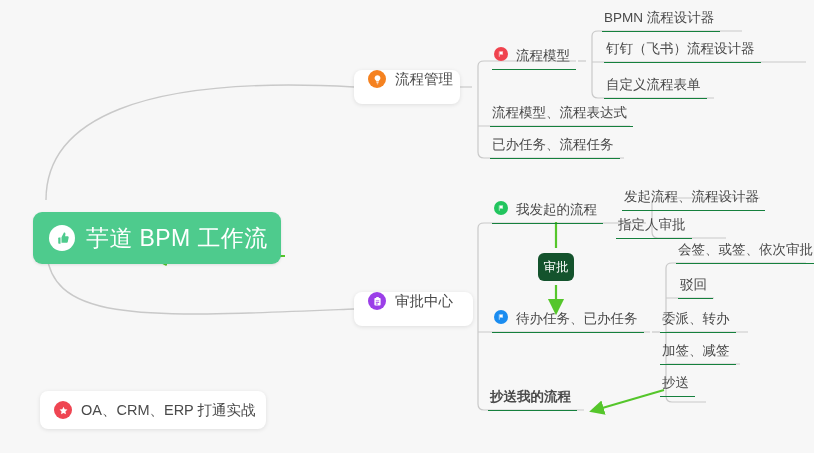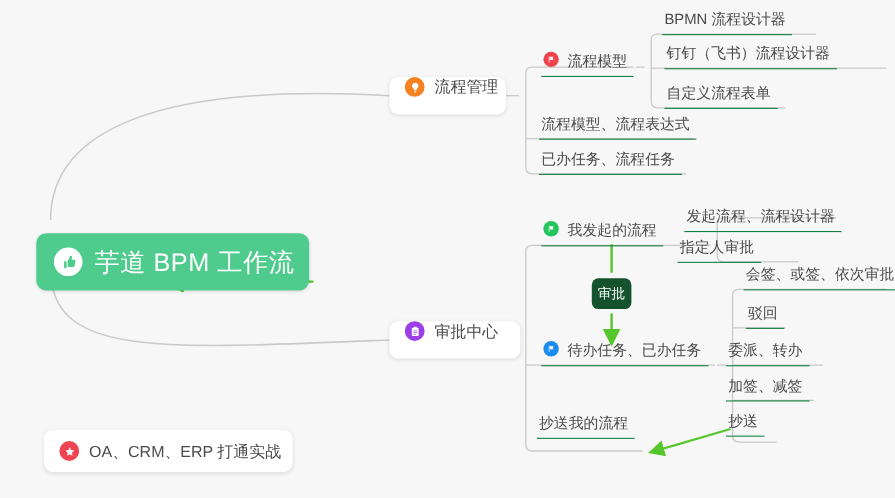"抄送我的流程" div.topic { font-weight: none -> bold; top: 373px -> 385px }
